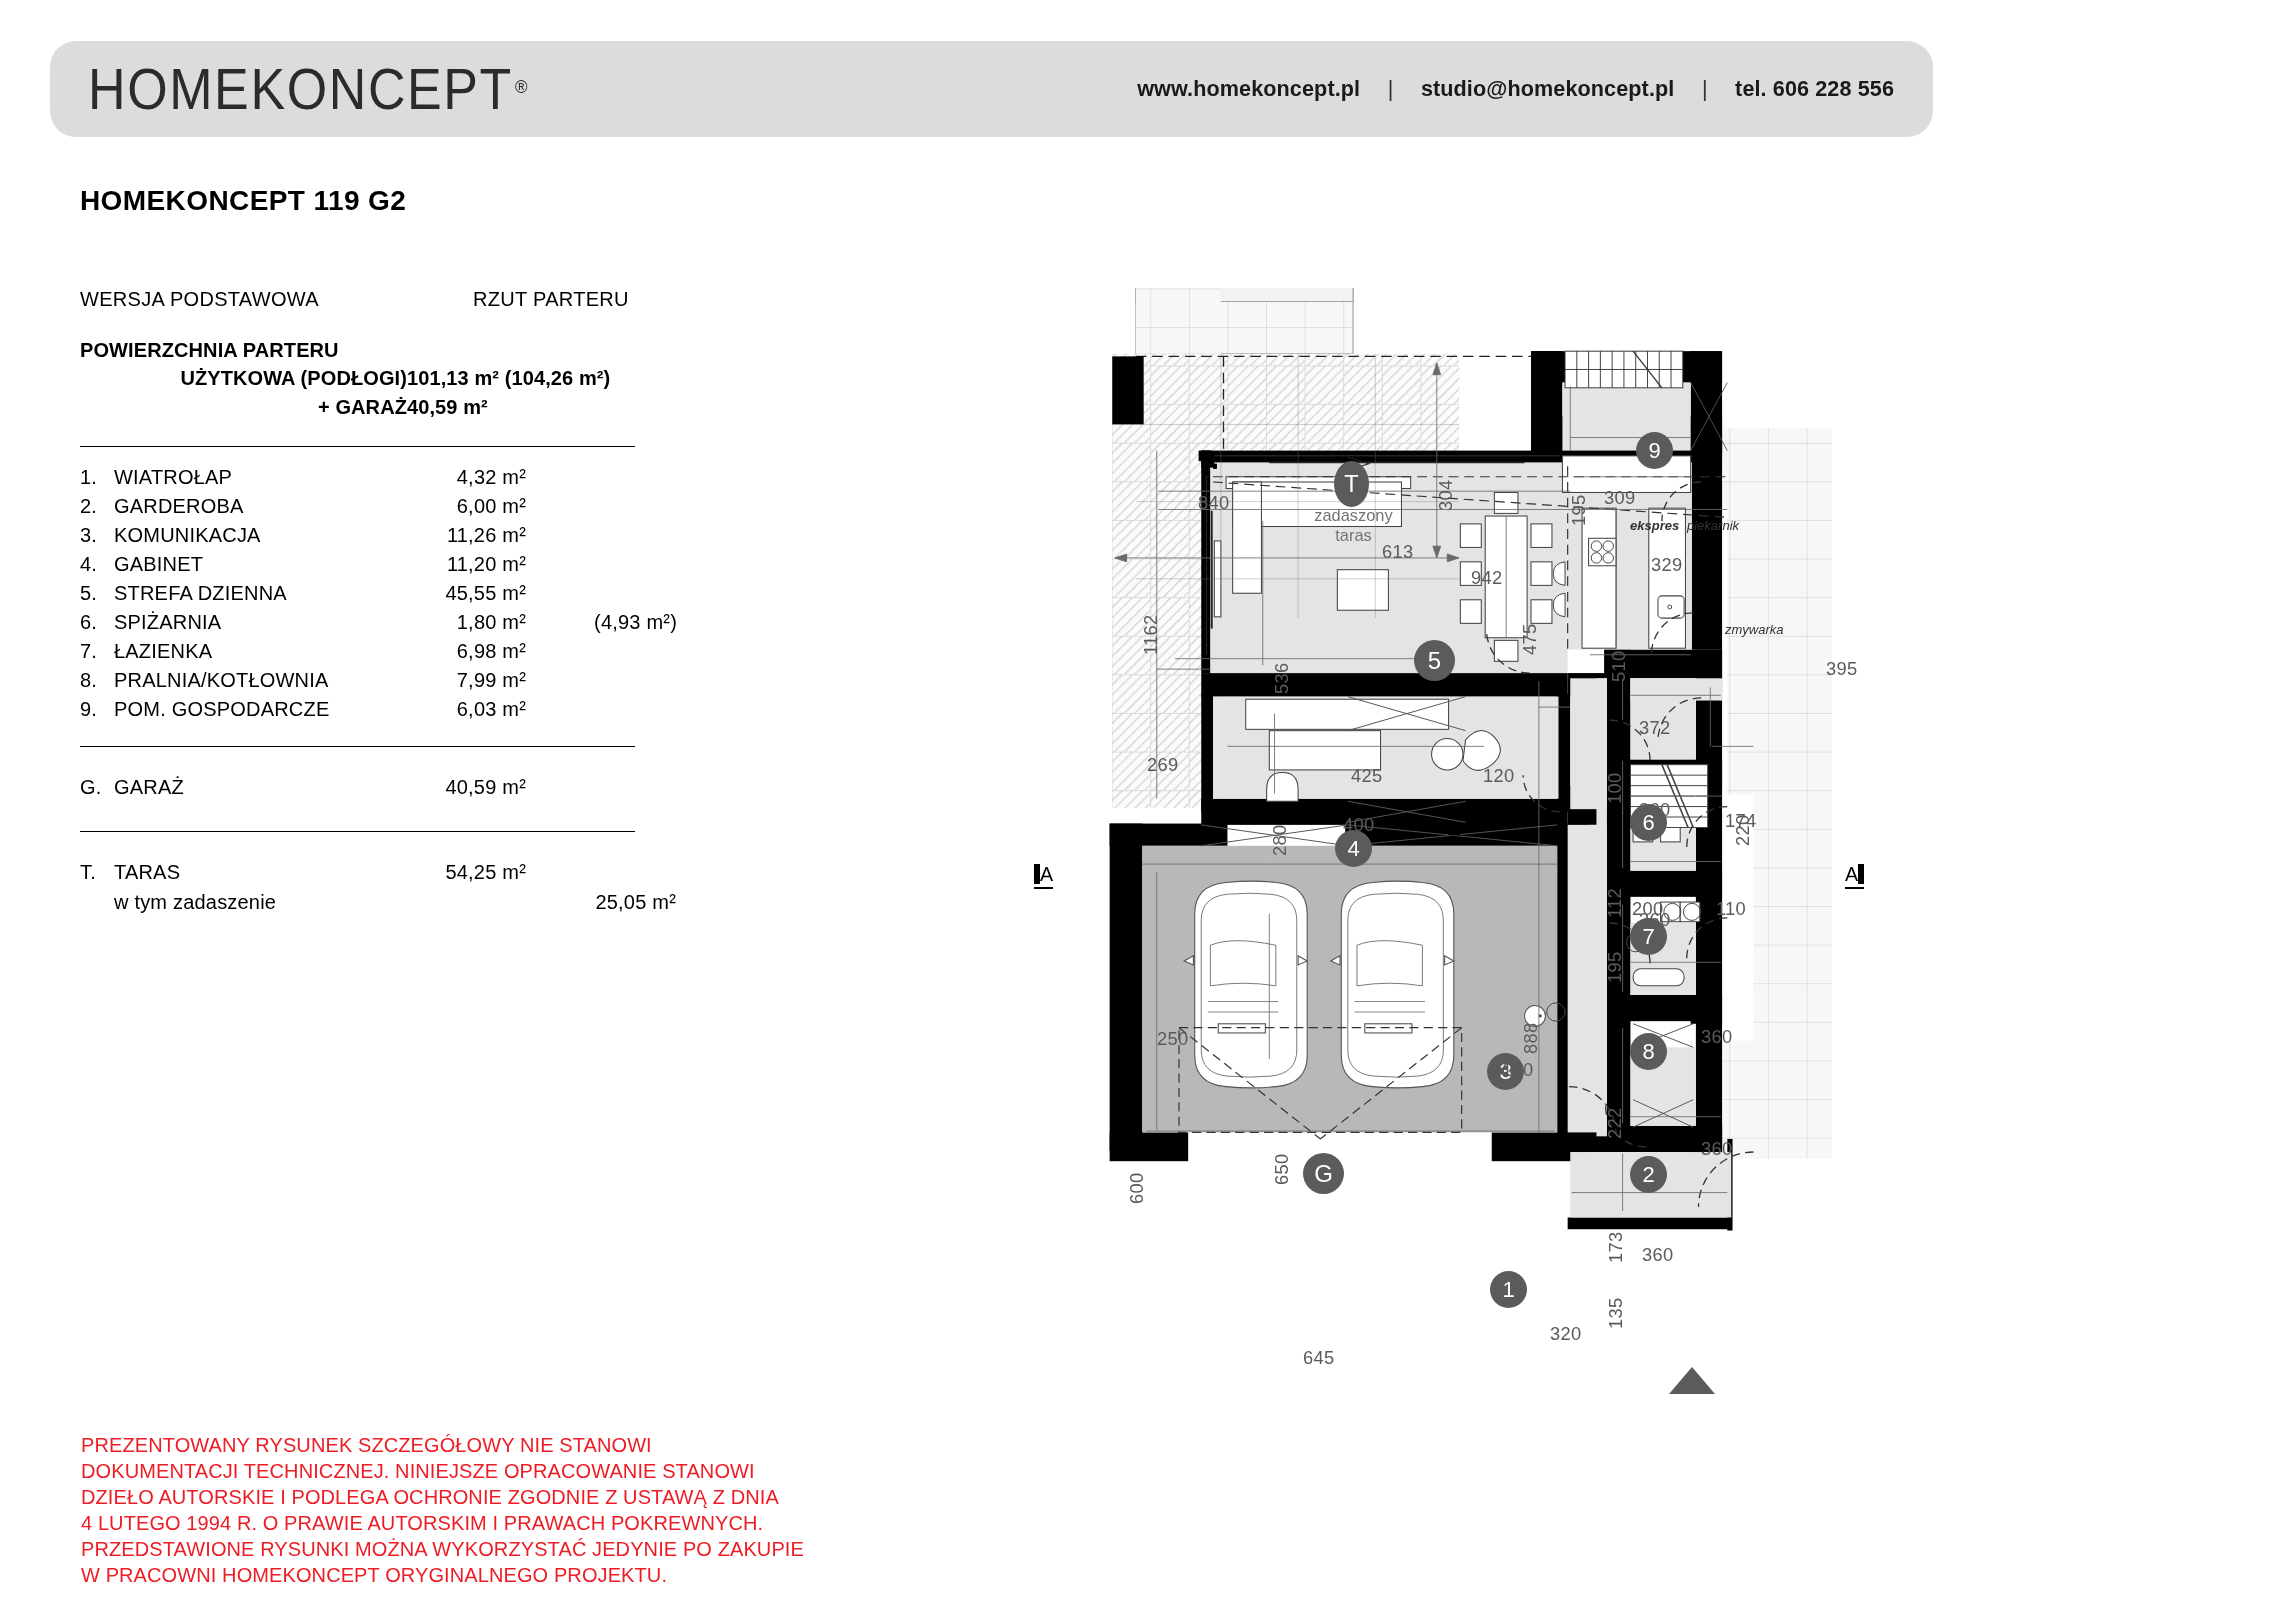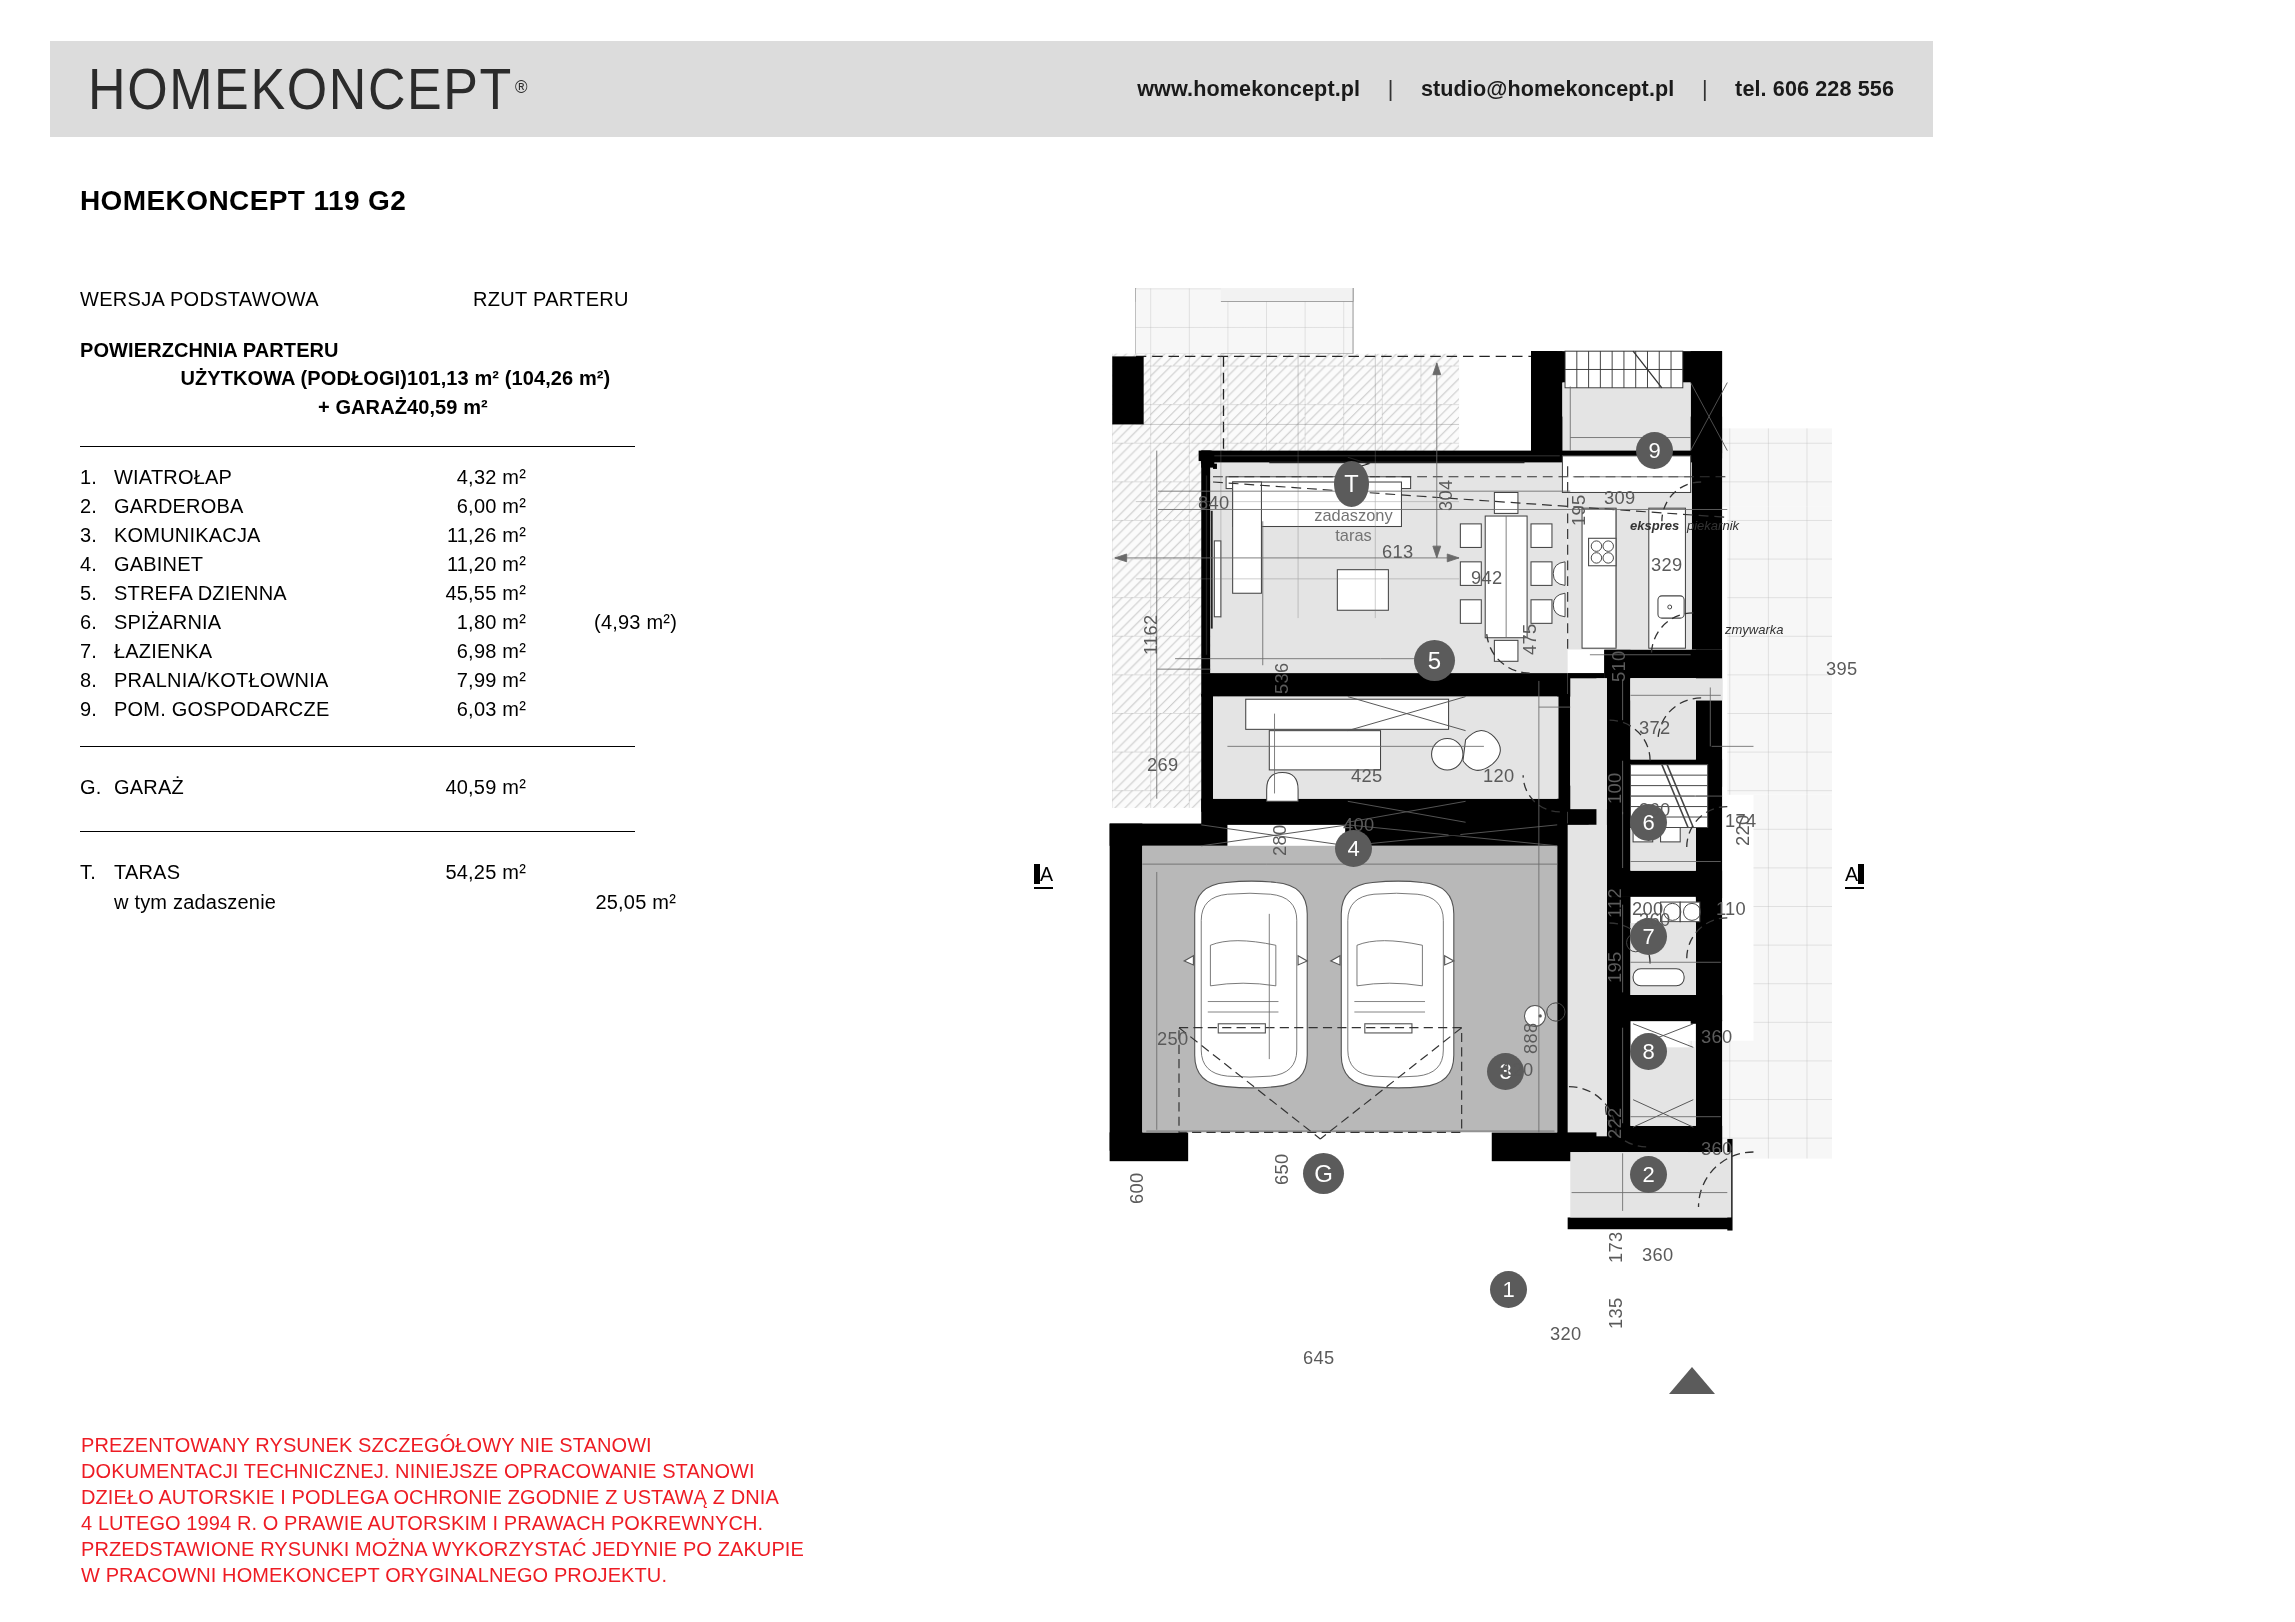"HOMEKONCEPT®" .header { border-radius: none -> 26px }
